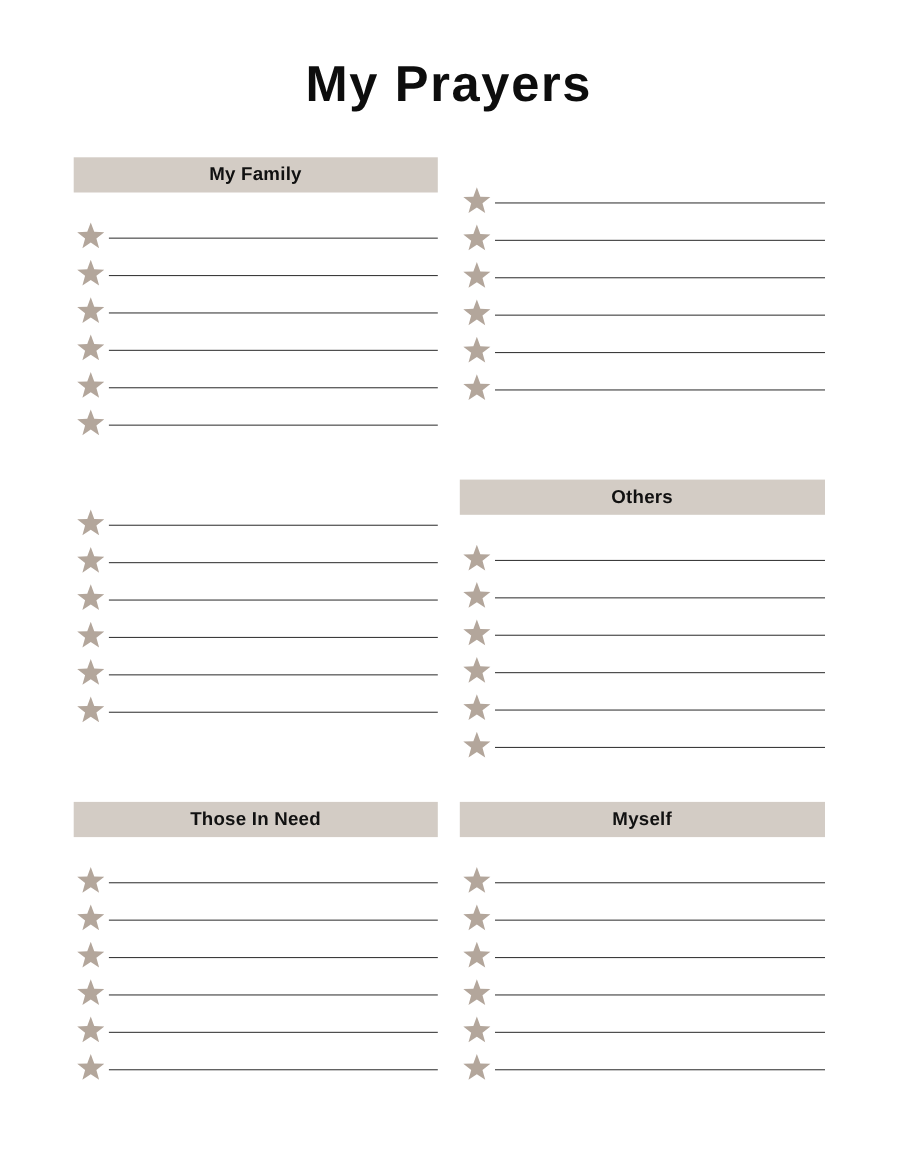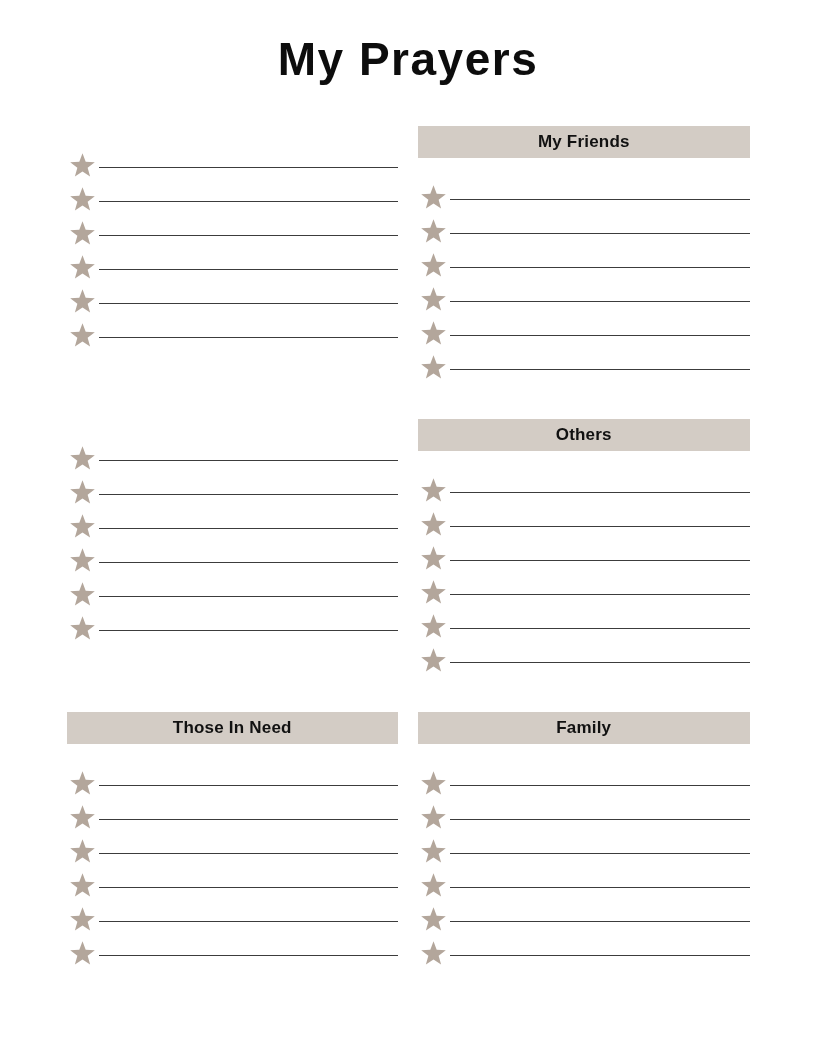"My Prayers" .page { padding-top: 36px -> 53px }
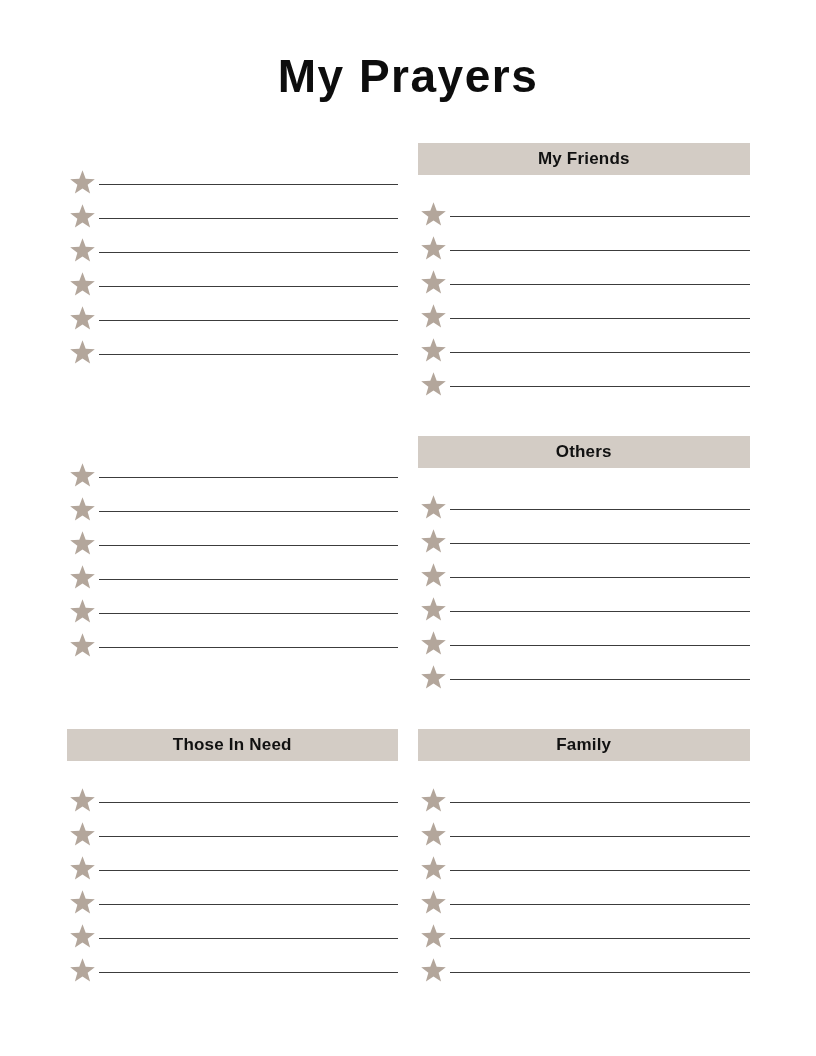"My Family" div.card-header { html: none -> <div> <span>My Family</span> </div> }
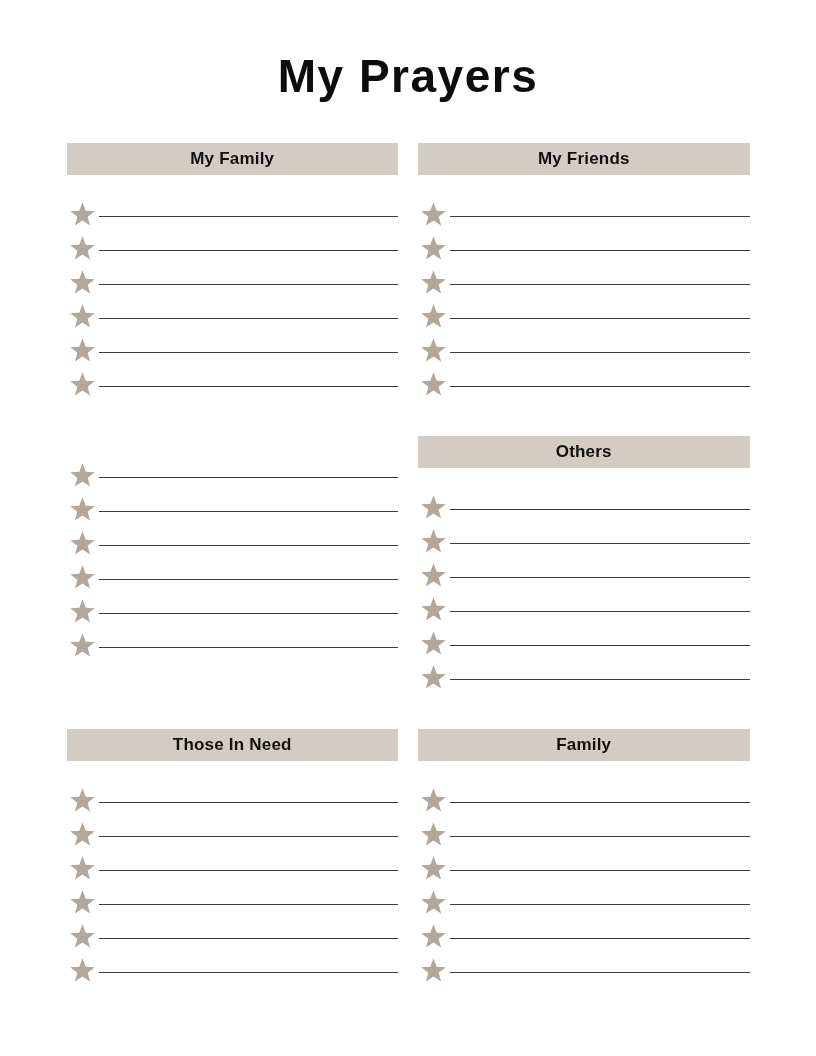"My Friends" div.card-header { html: <div> <span>My Friends</span> </div> -> none }
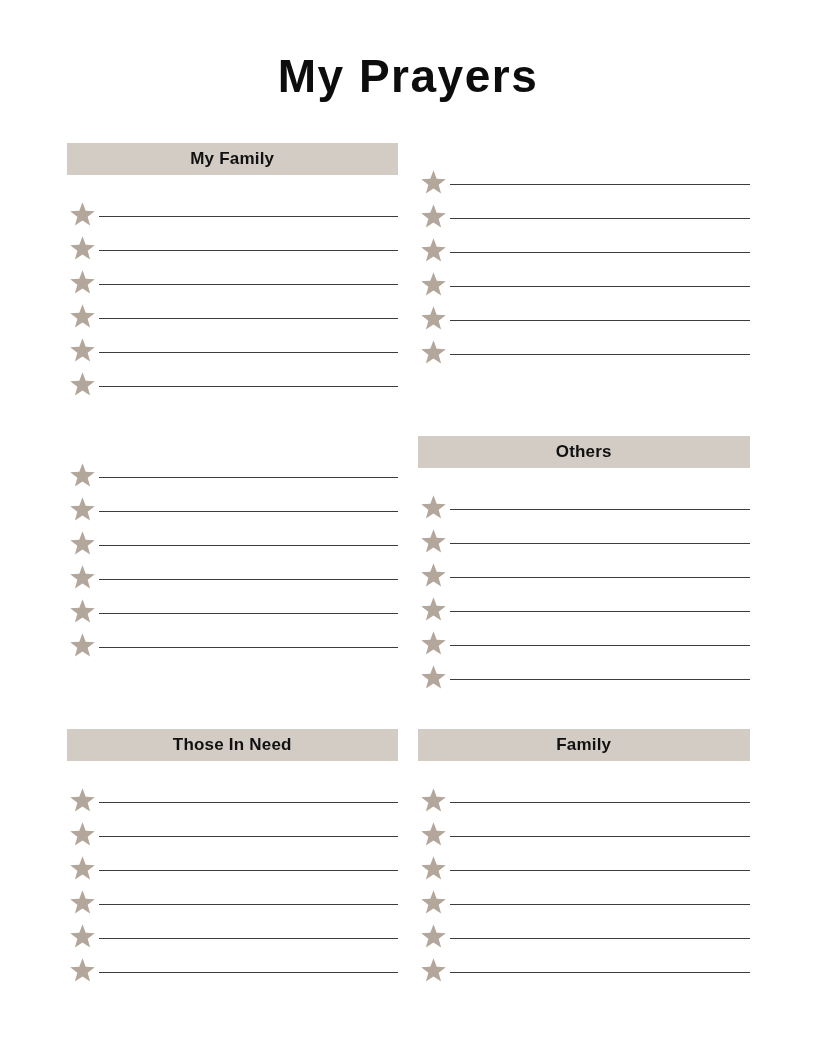"Family" span { text: Family -> Myself }
